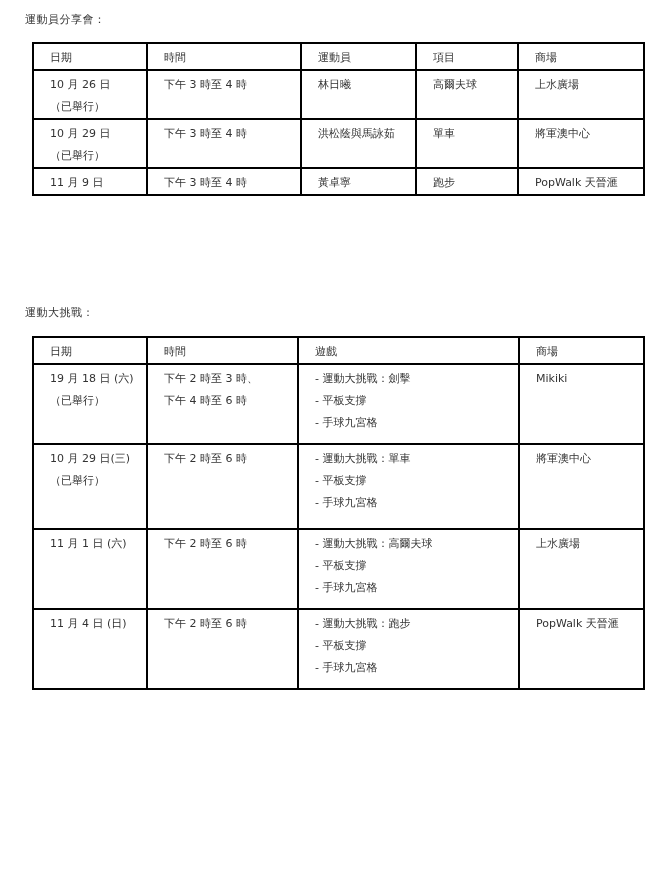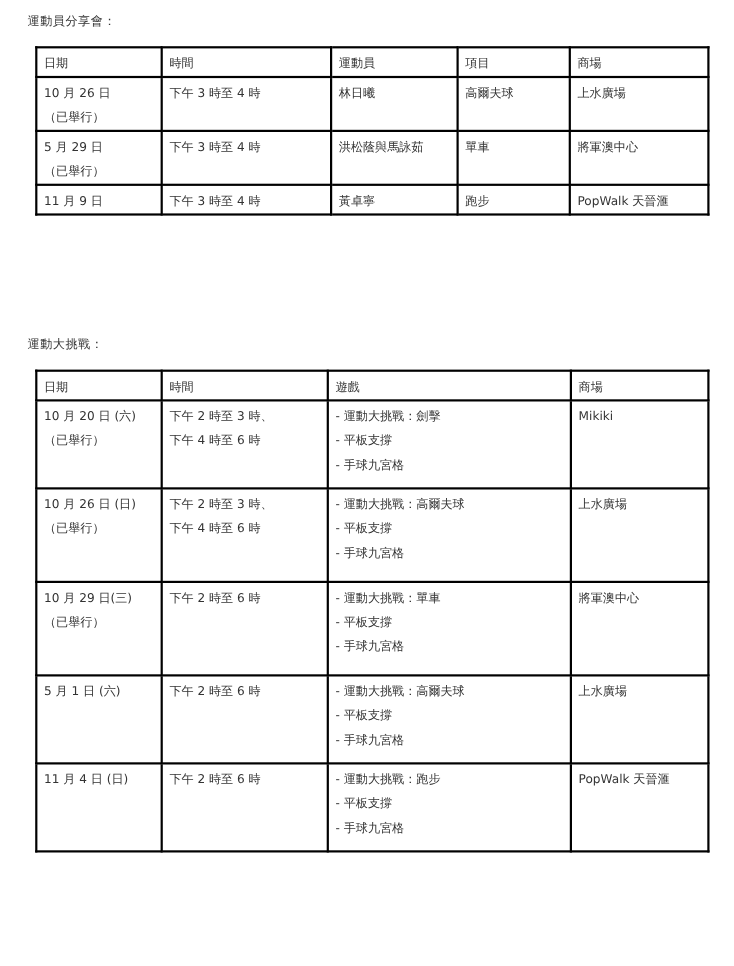"日期" td { padding: 3px 6px 0 6px -> 3px 6px 0 16px }
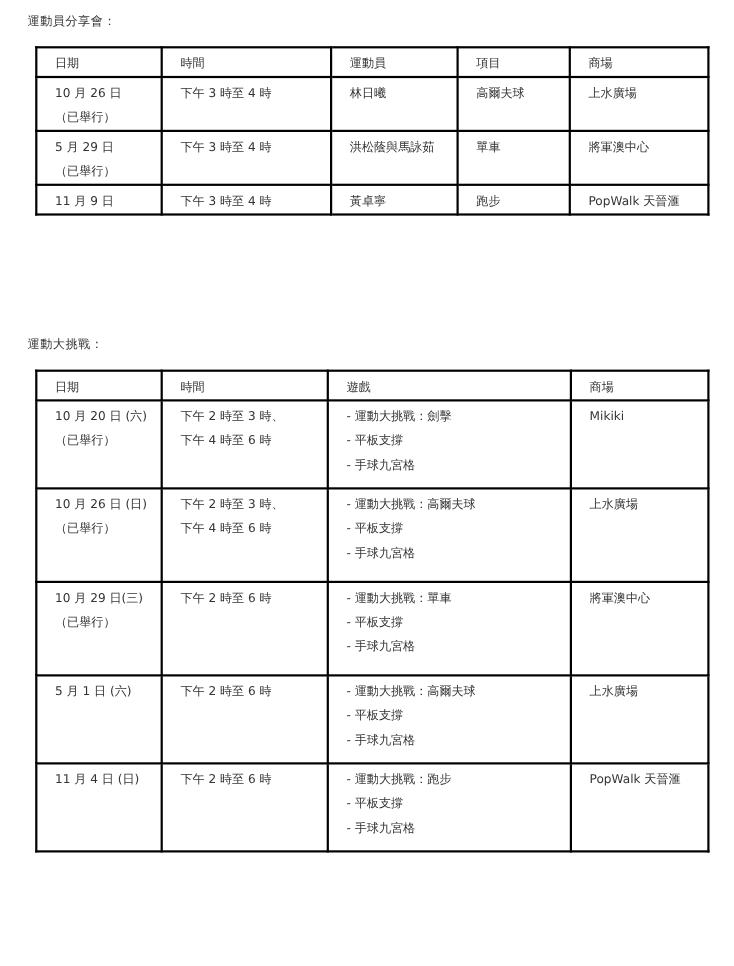"5 月 29 日" span.line { text: 5 -> 10 }
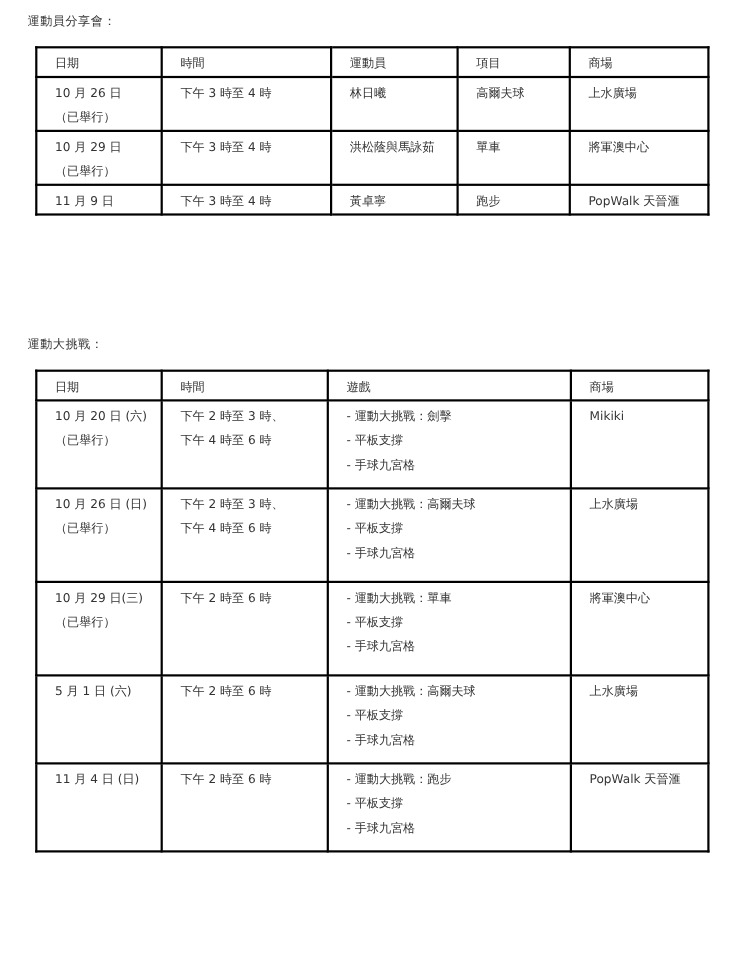"10 月 20 日 (六)" span.line { text: 10 月 20 -> 19 月 18 }
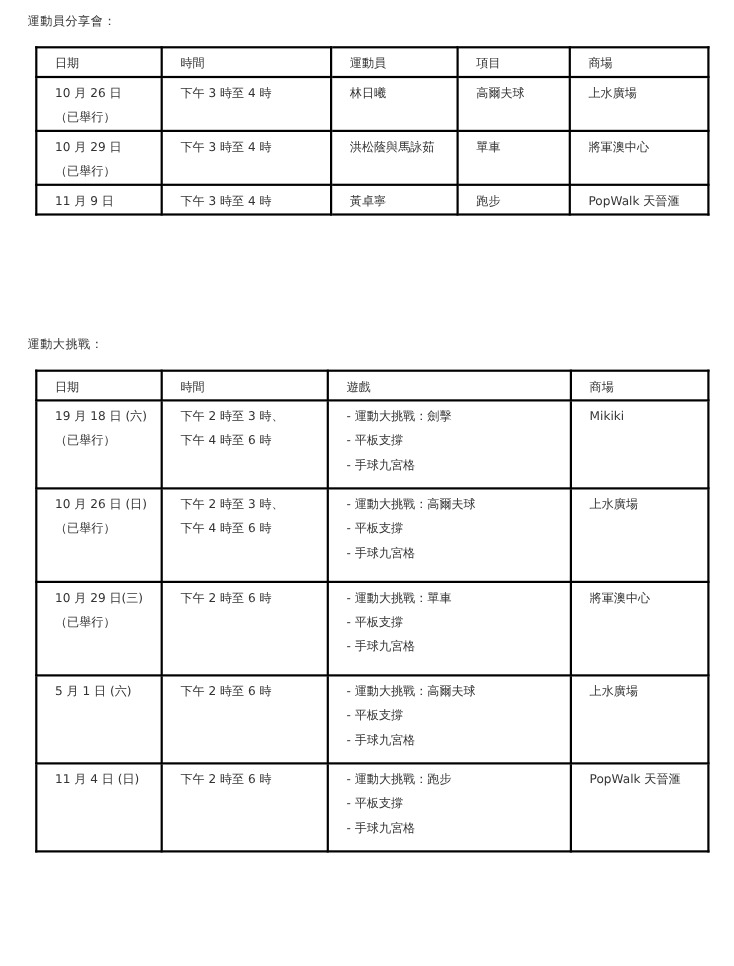"10 月 26 日 (日)" tr.r3b { html: <tr> <td> <span>10 月 26 日 (日)</span> <span>（已舉行）</span> </td> <td> <span>下午 2 時至 3 時、</span> <span>下午 4 時至 6 時</span> </td> <td> <span>- 運動大挑戰：高爾夫球</span> <span>- 平板支撐</span> <span>- 手球九宮格</span> </td> <td>上水廣場</td> </tr> -> none }
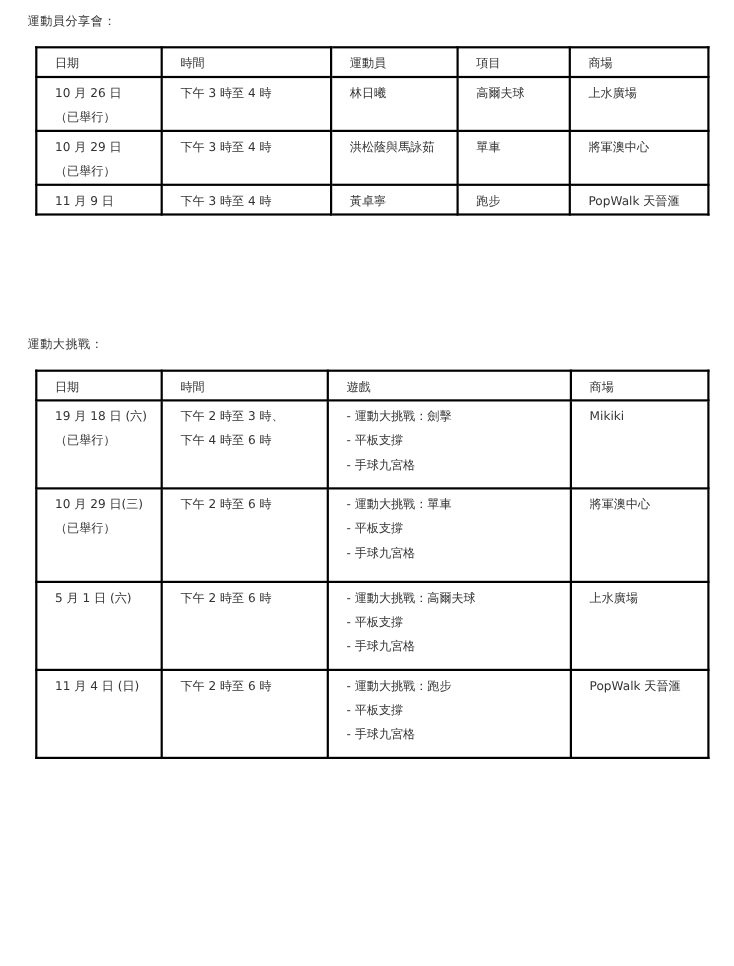"5 月 1 日 (六)" span.line { text: 5 -> 11 }
